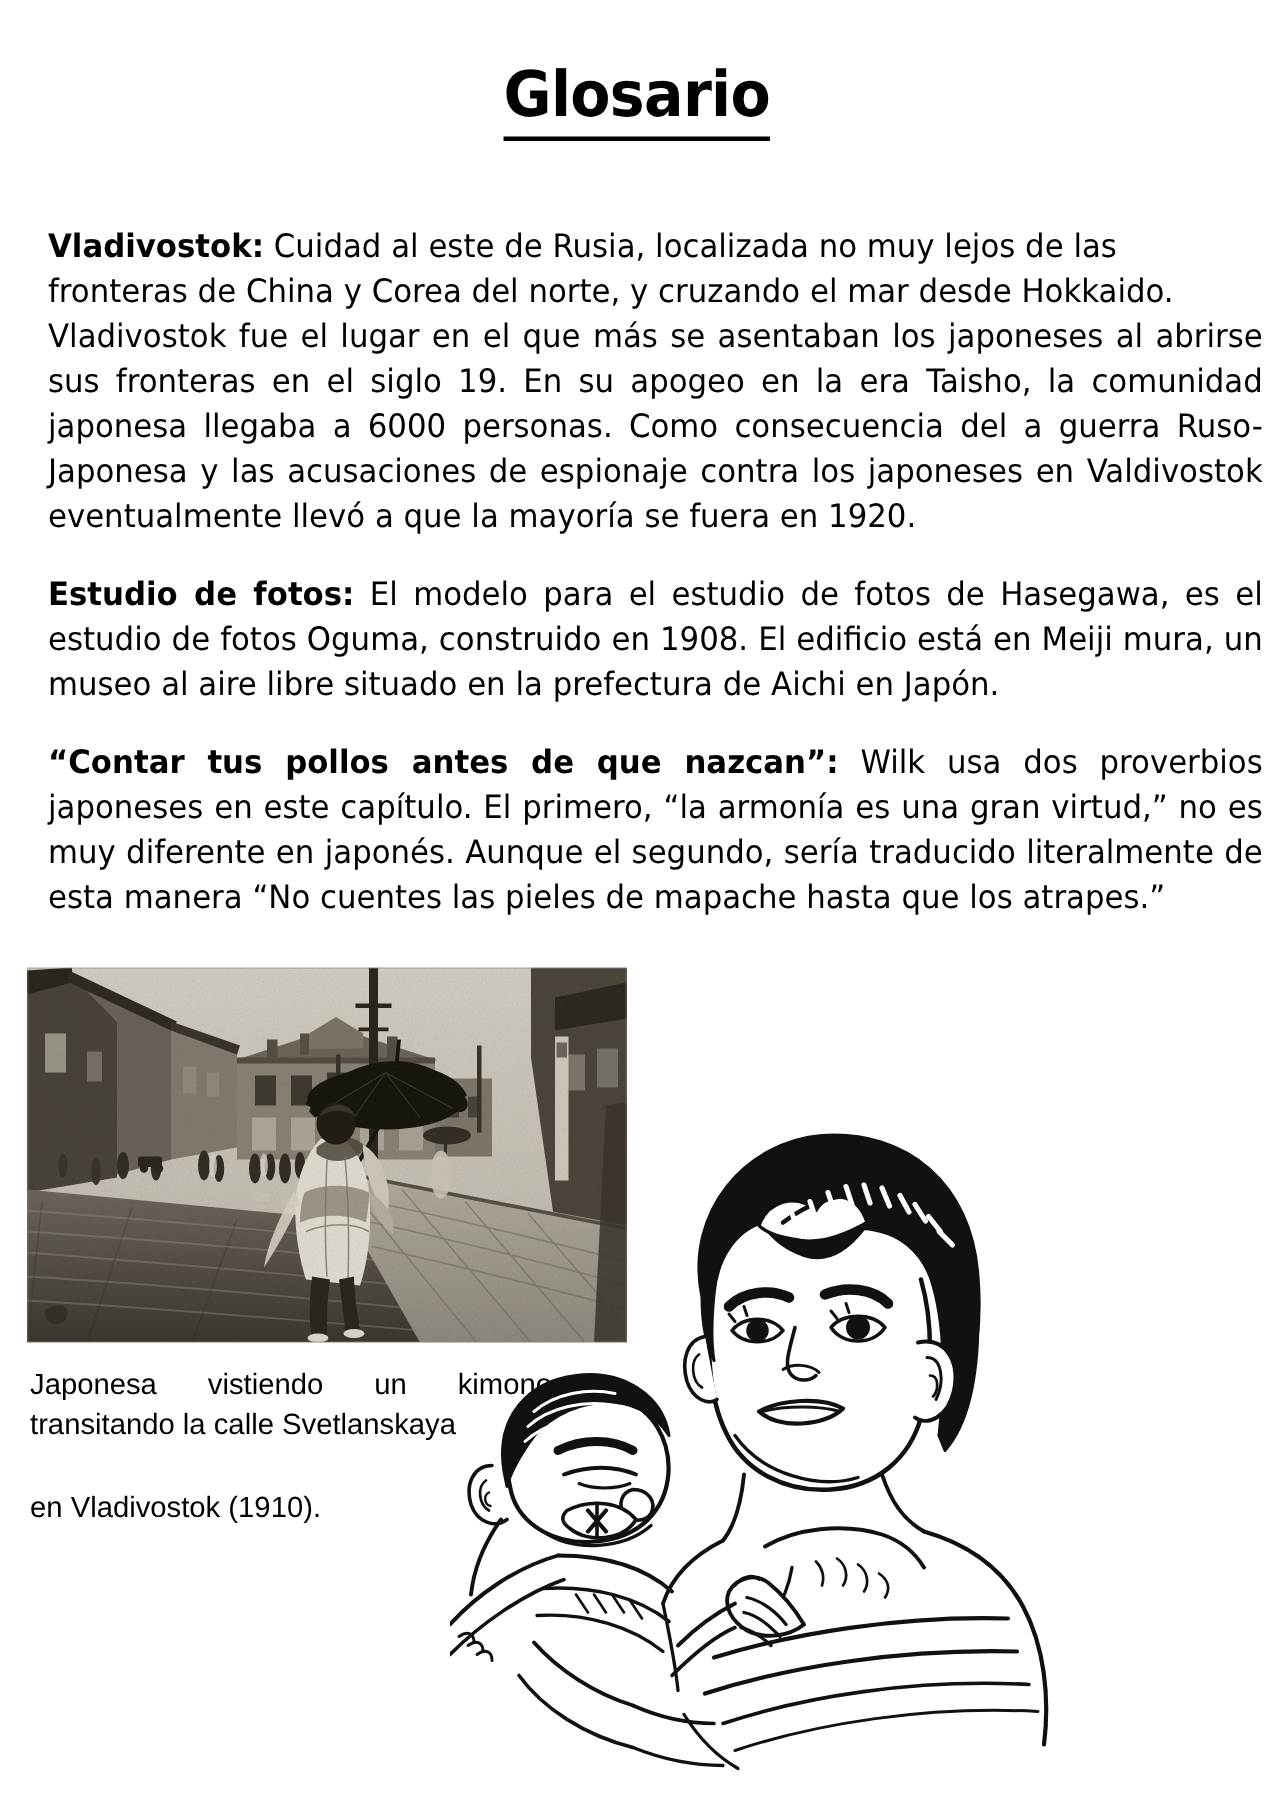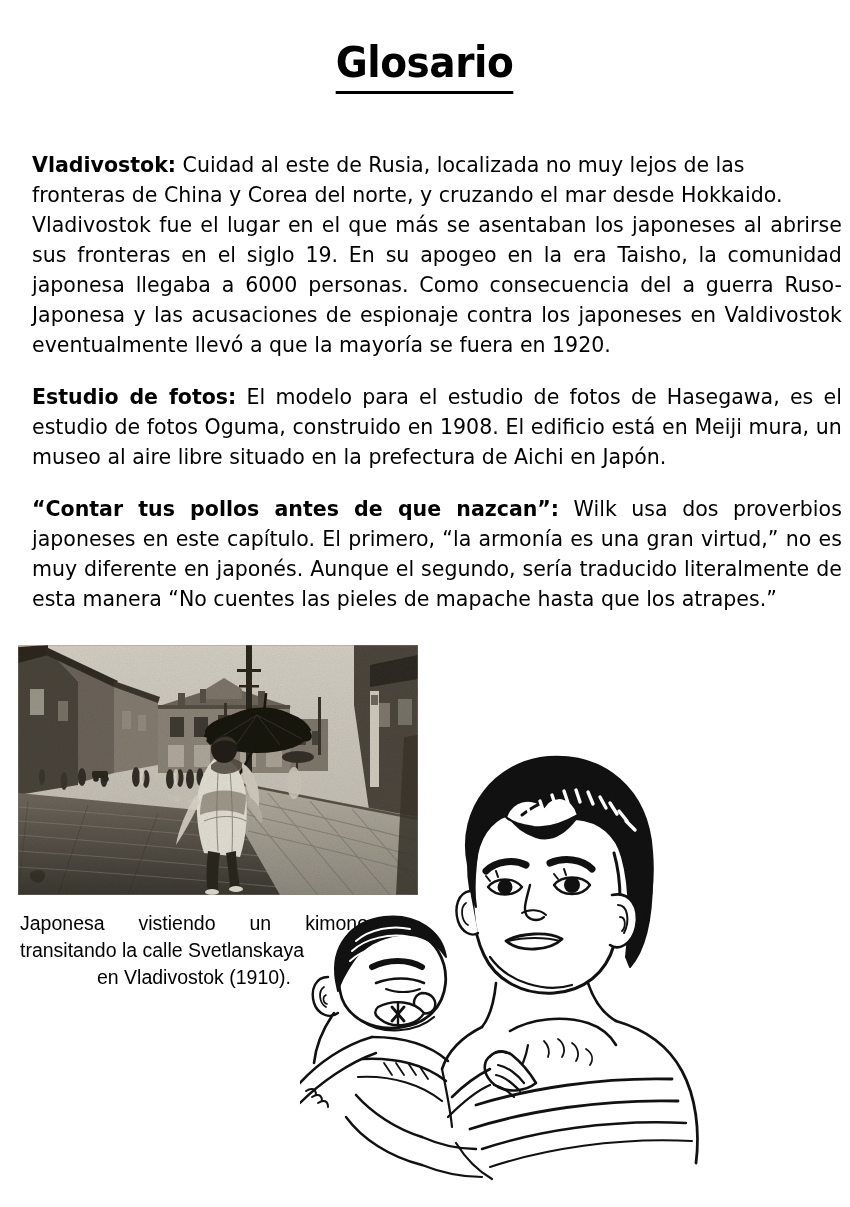"en Vladivostok (1910)." .caption .cap-last { margin-top: none -> 28px; text-align: center -> left }
